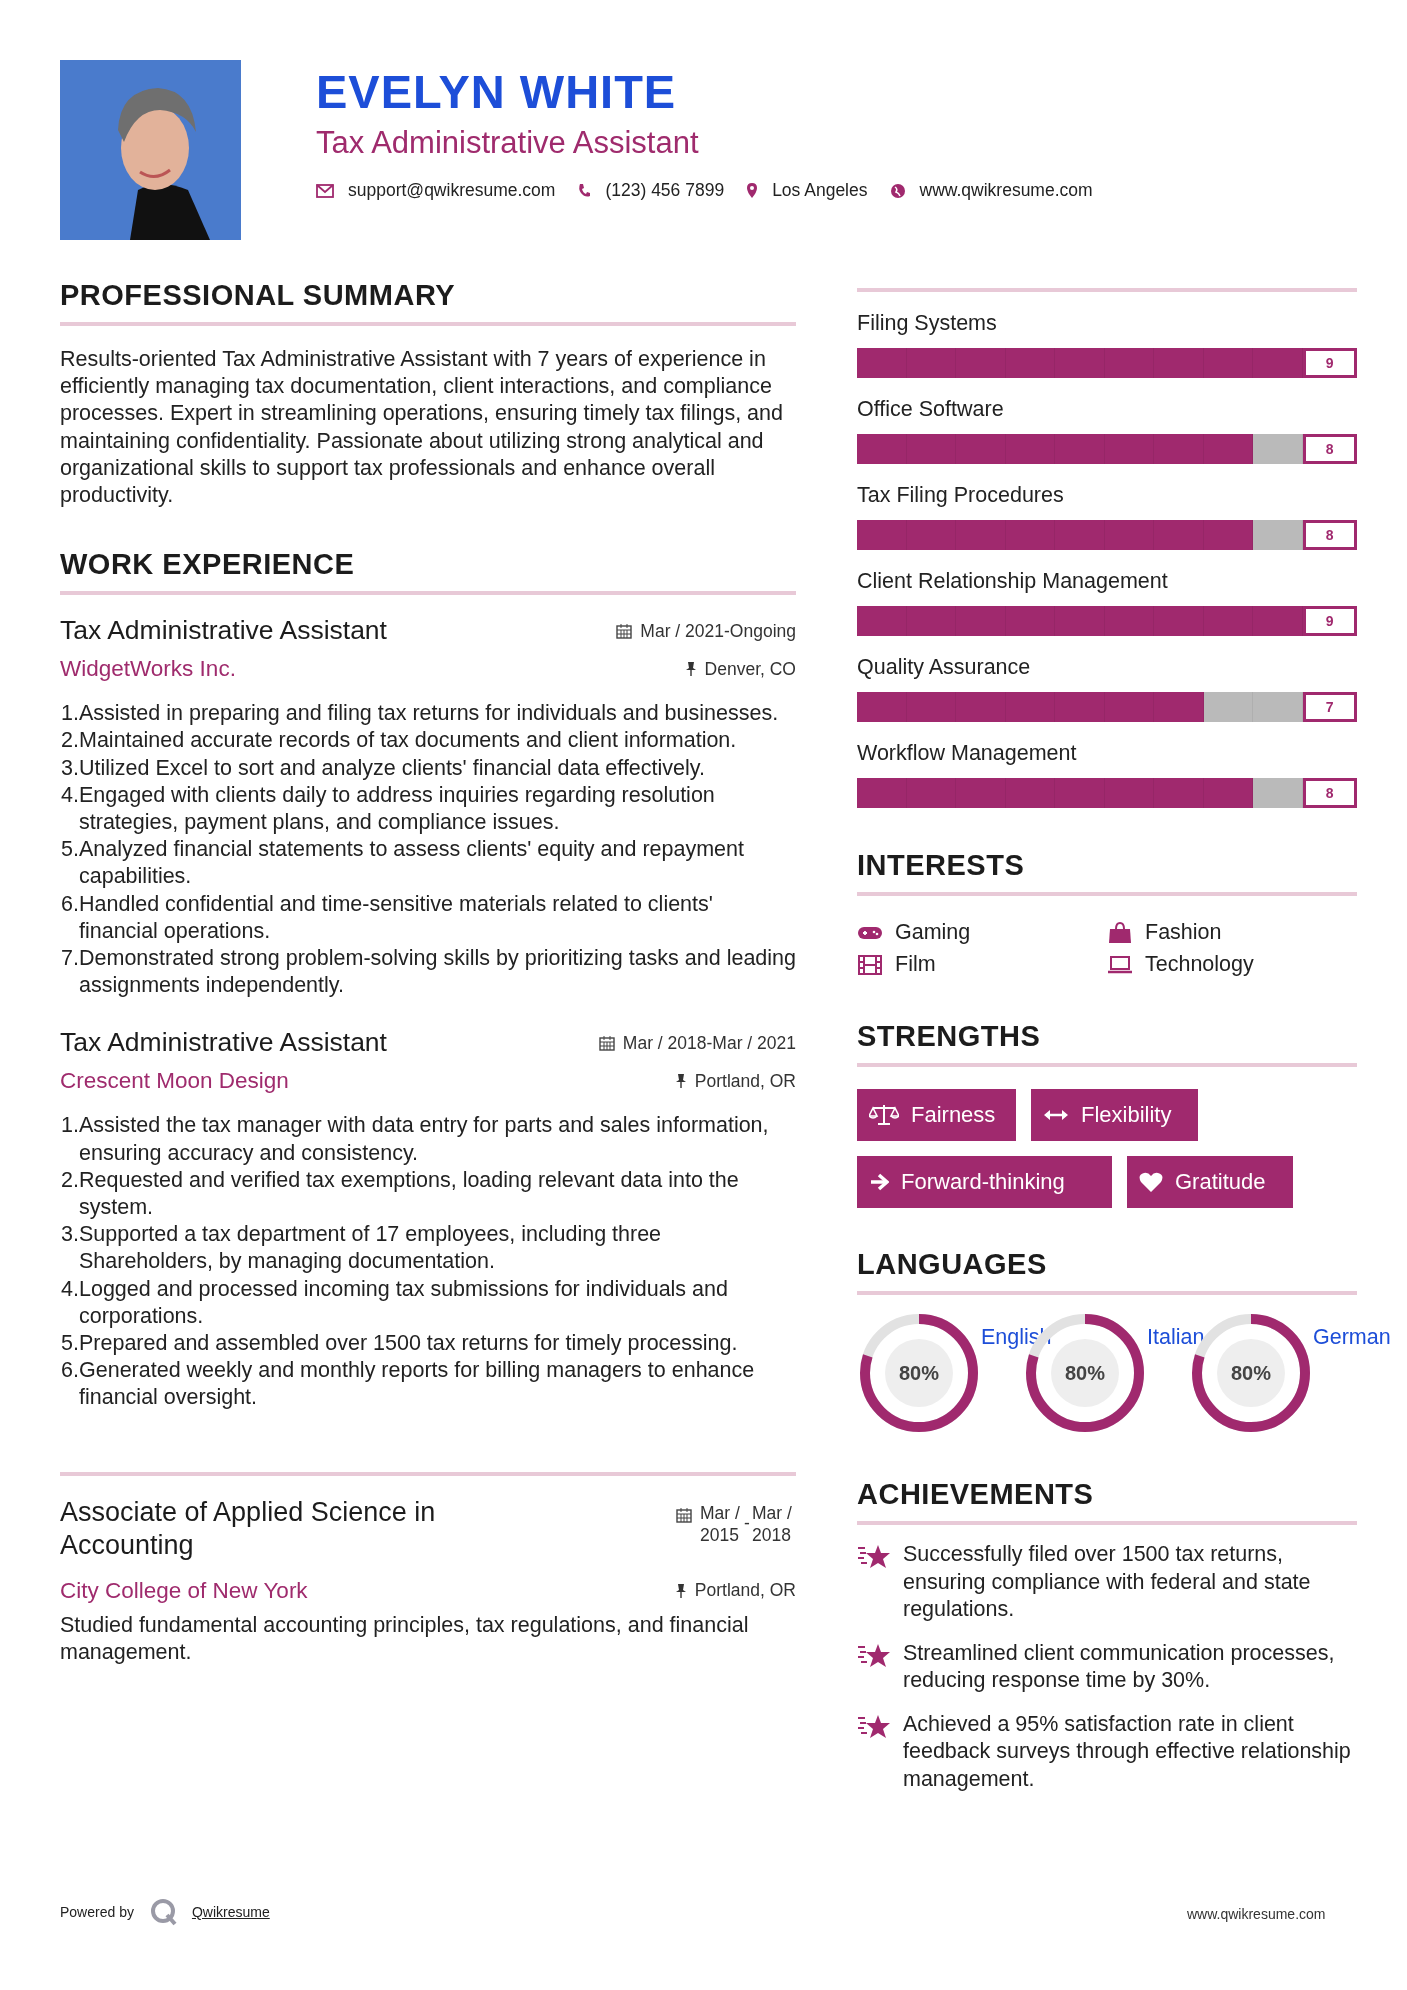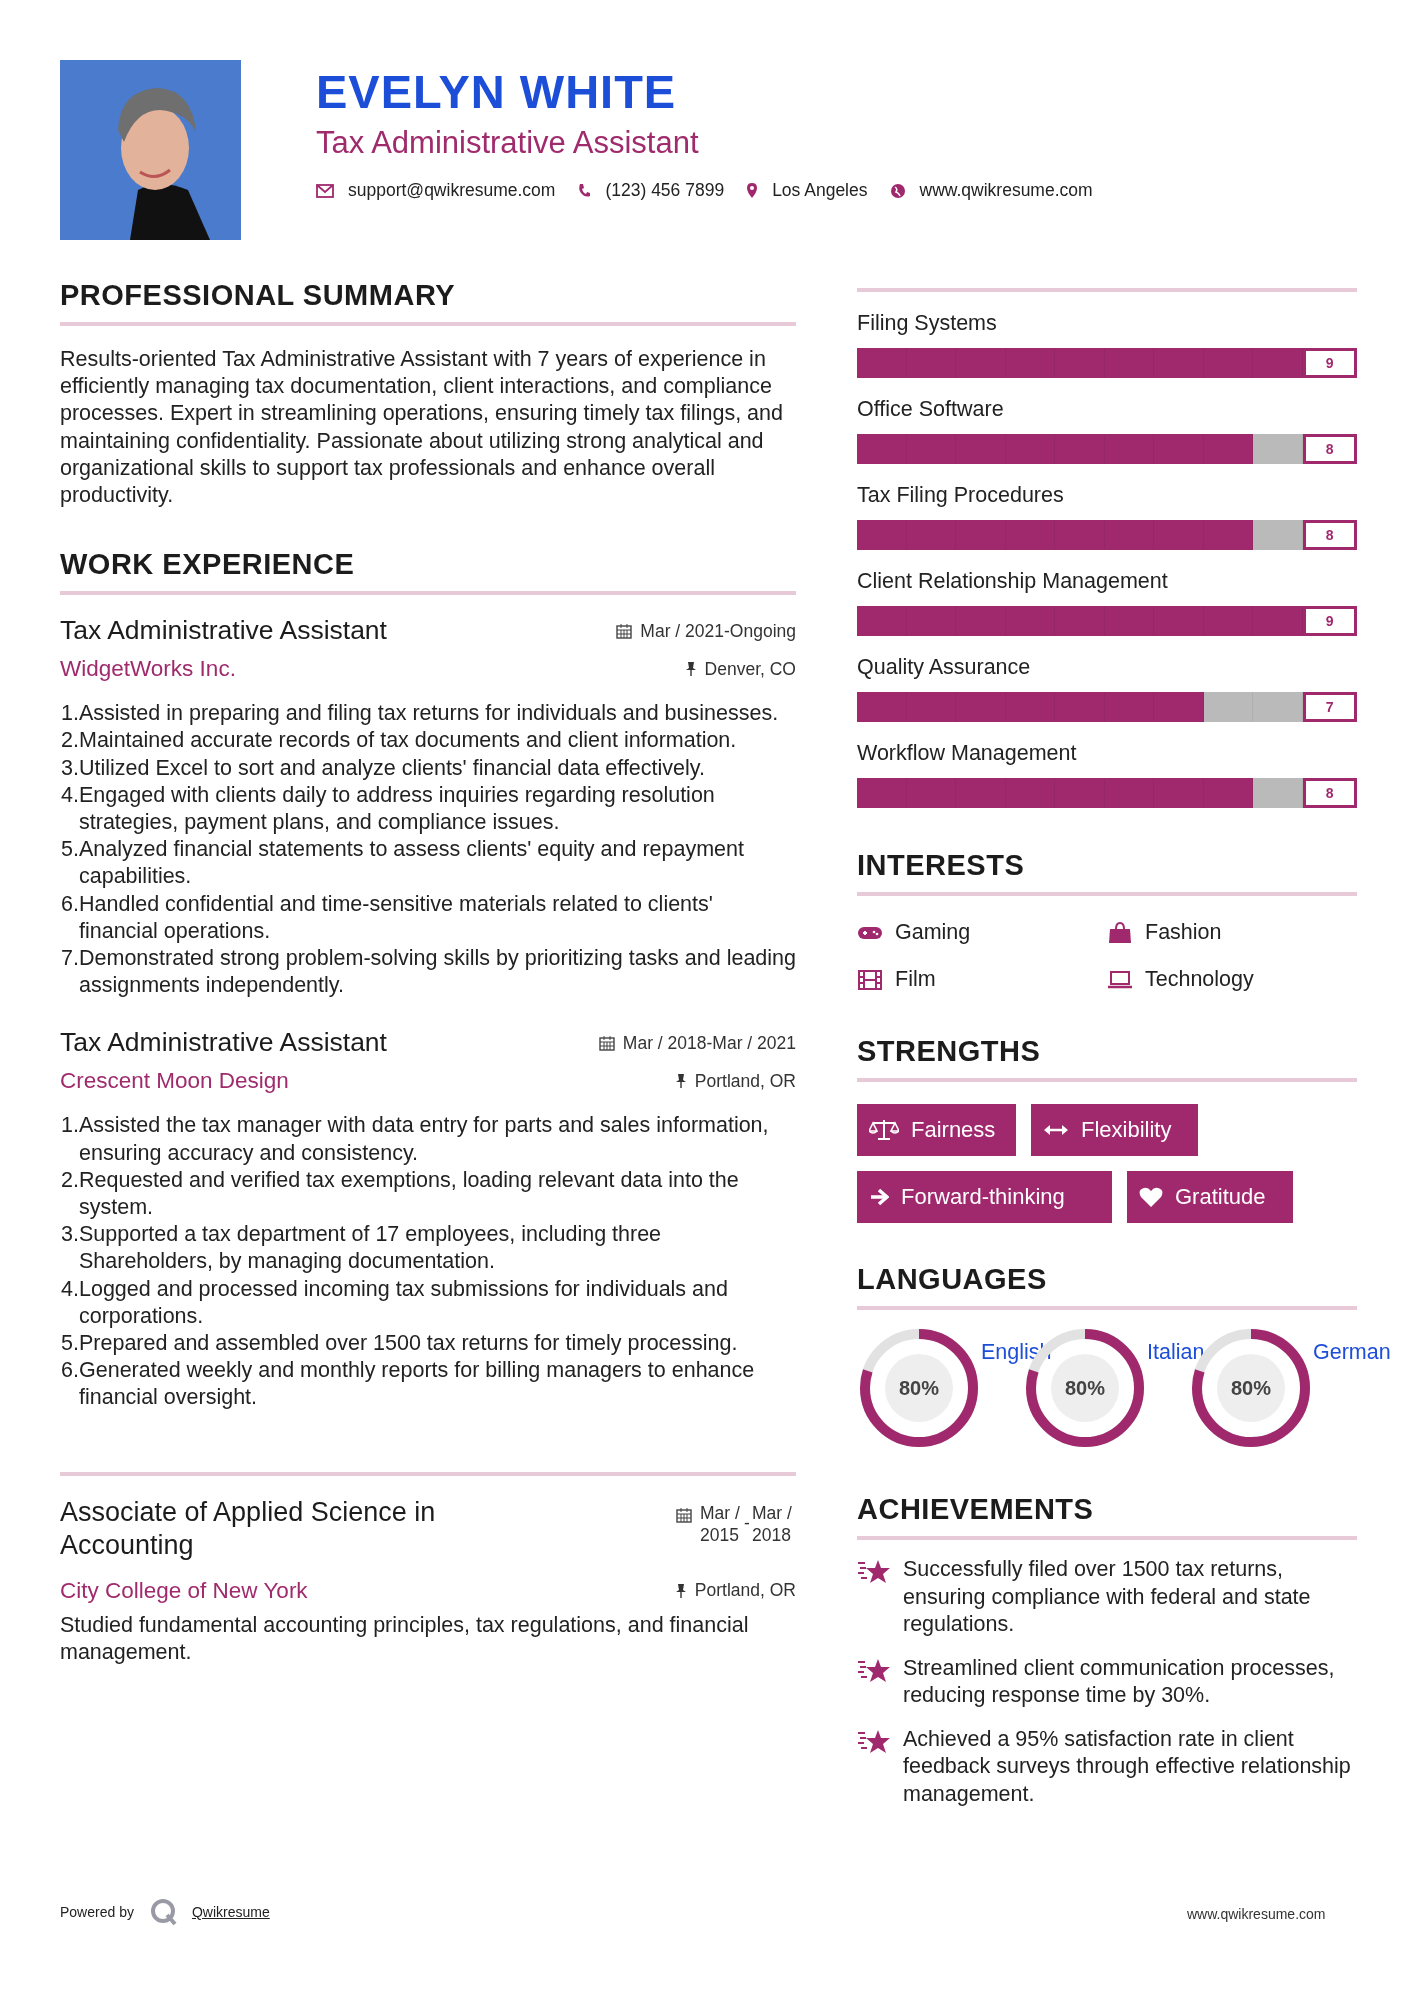"Gaming" .interests { row-gap: 22px -> 7px }
